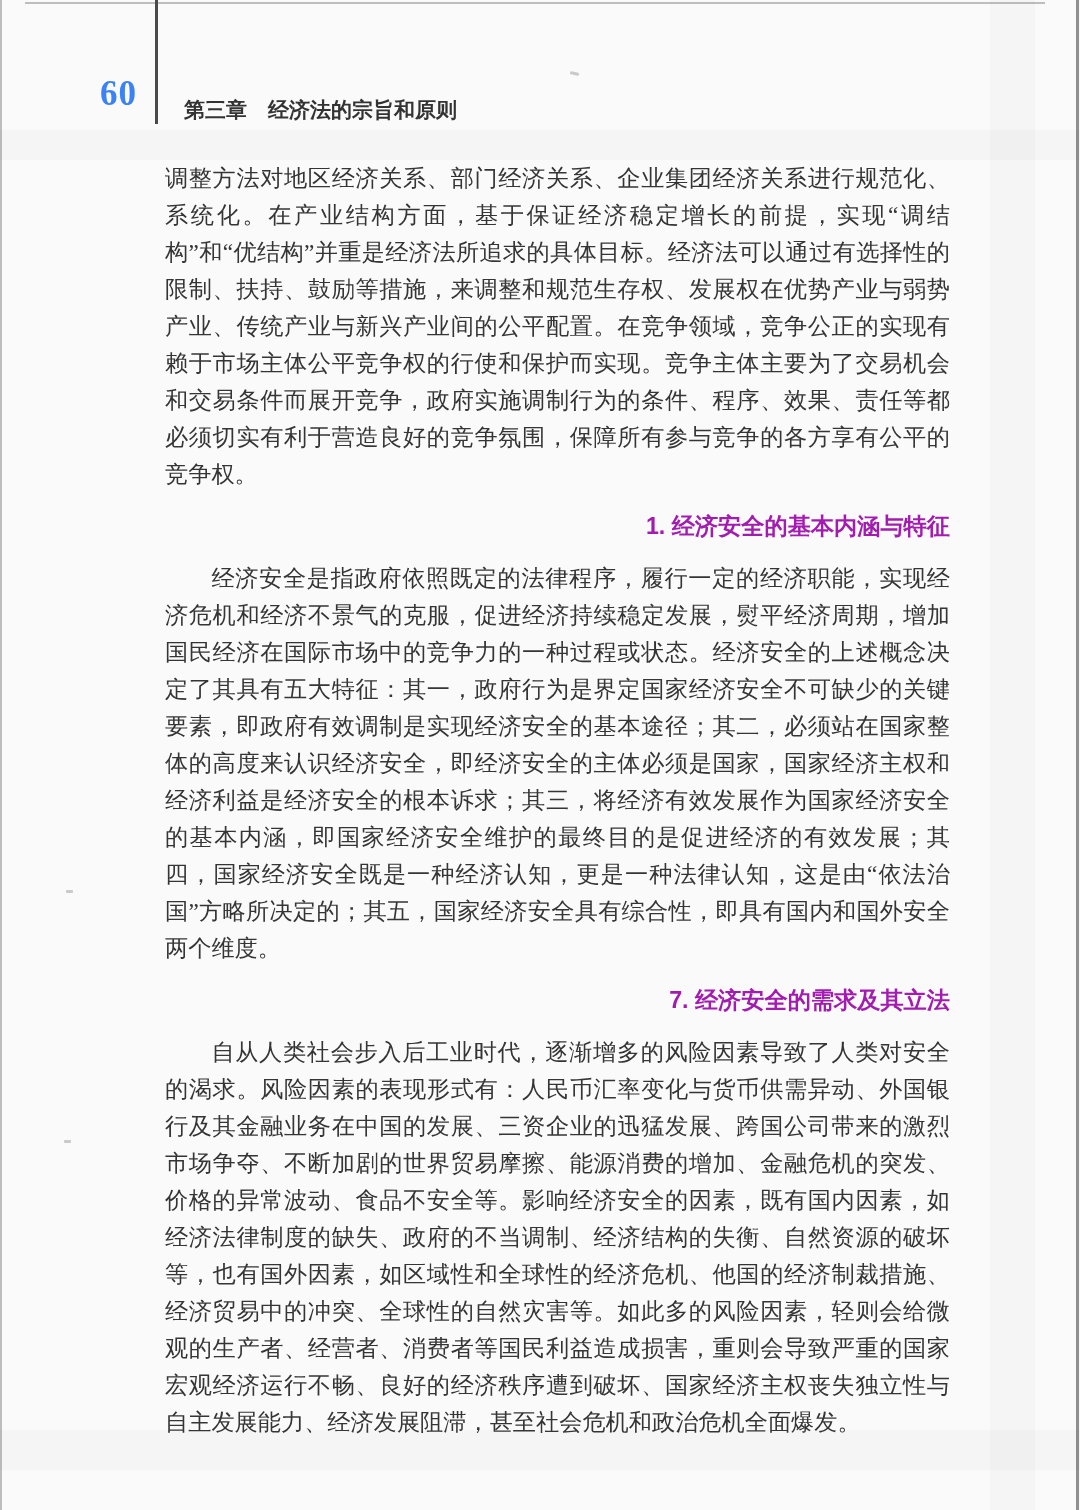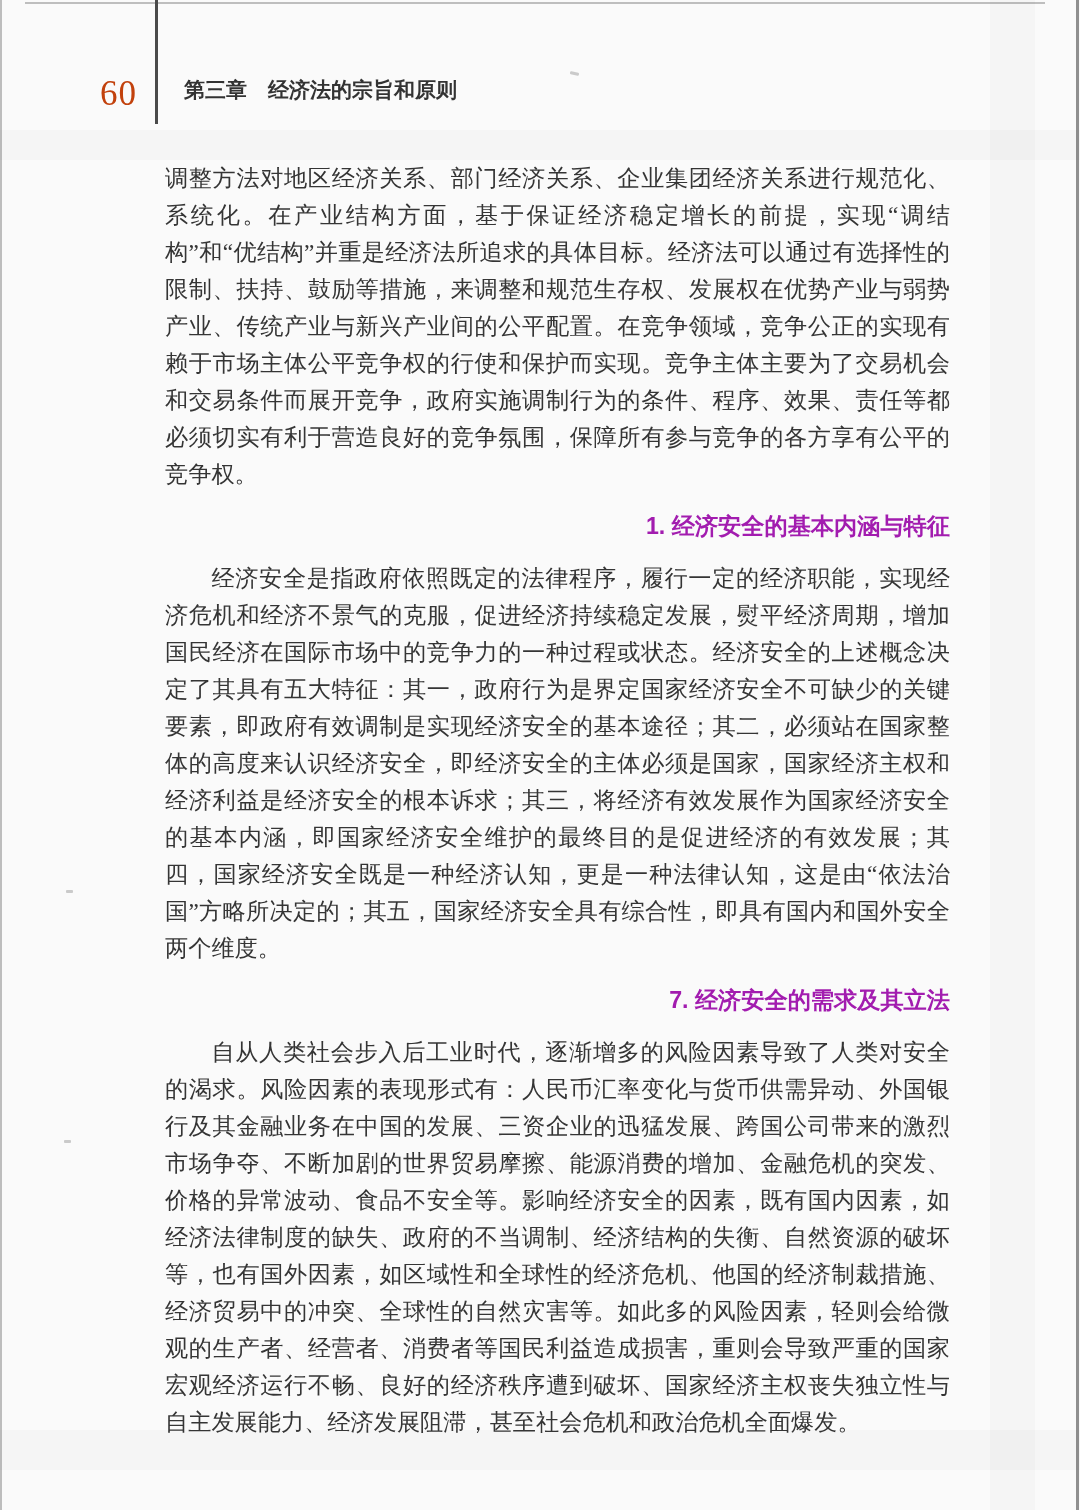"60" .page-number { color: #c2410c -> #3b82f6; font-weight: none -> bold }
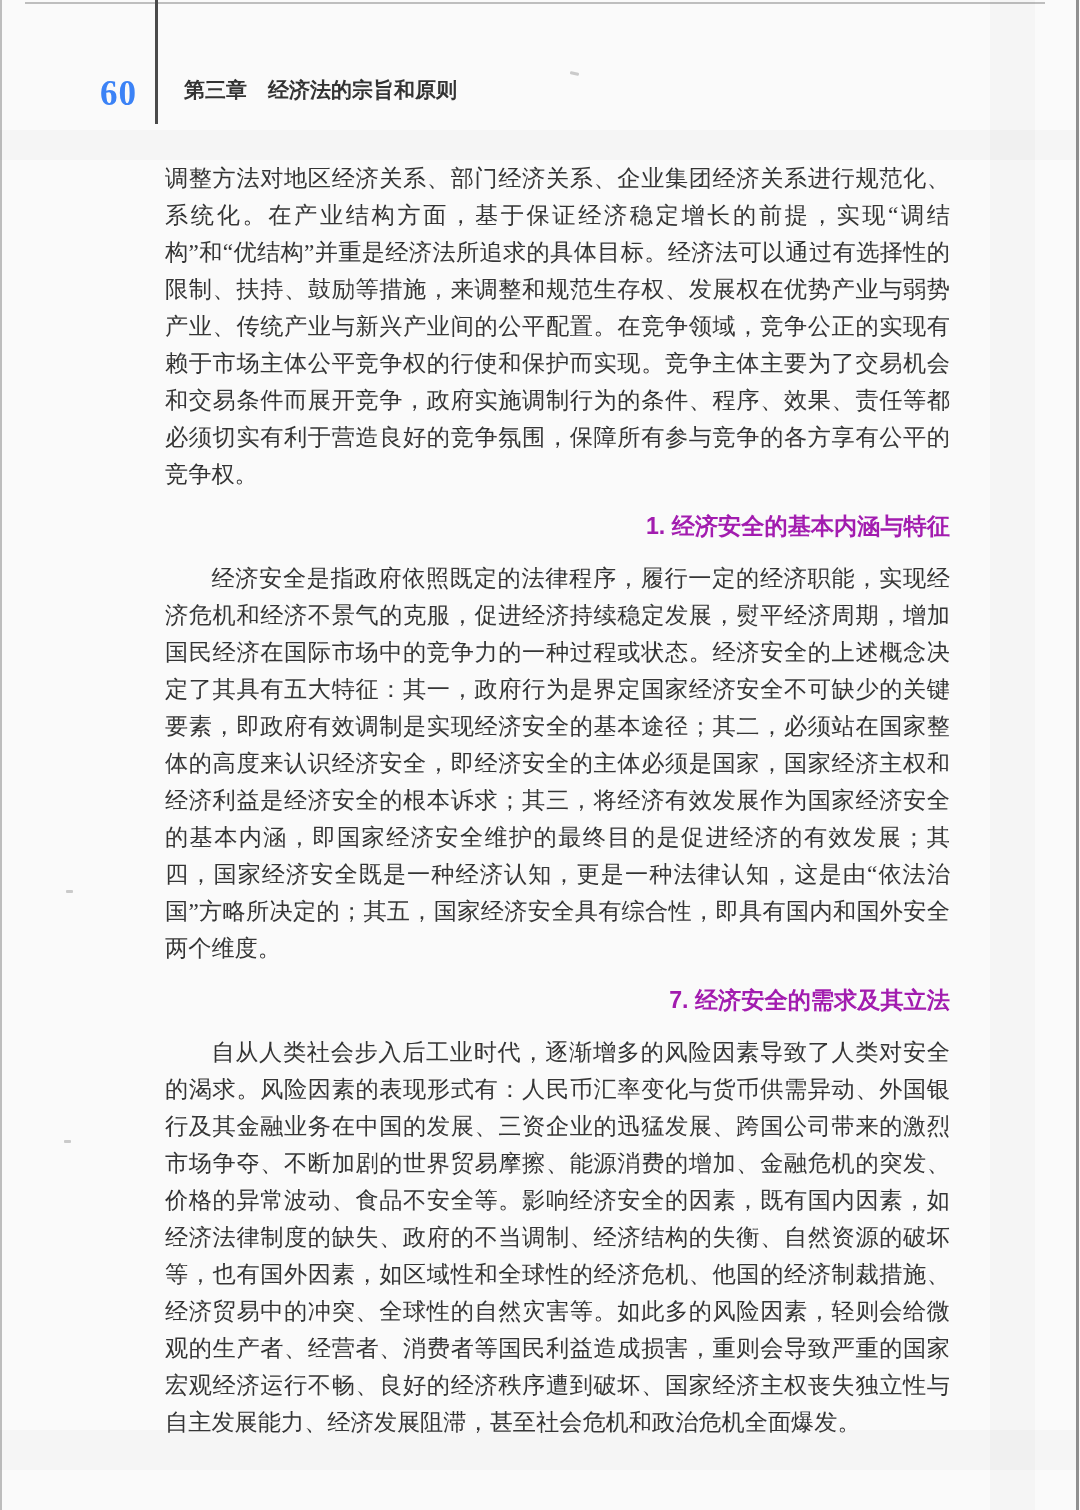"第三章 经济法的宗旨和原则" .chapter-title { top: 76px -> 96px }
